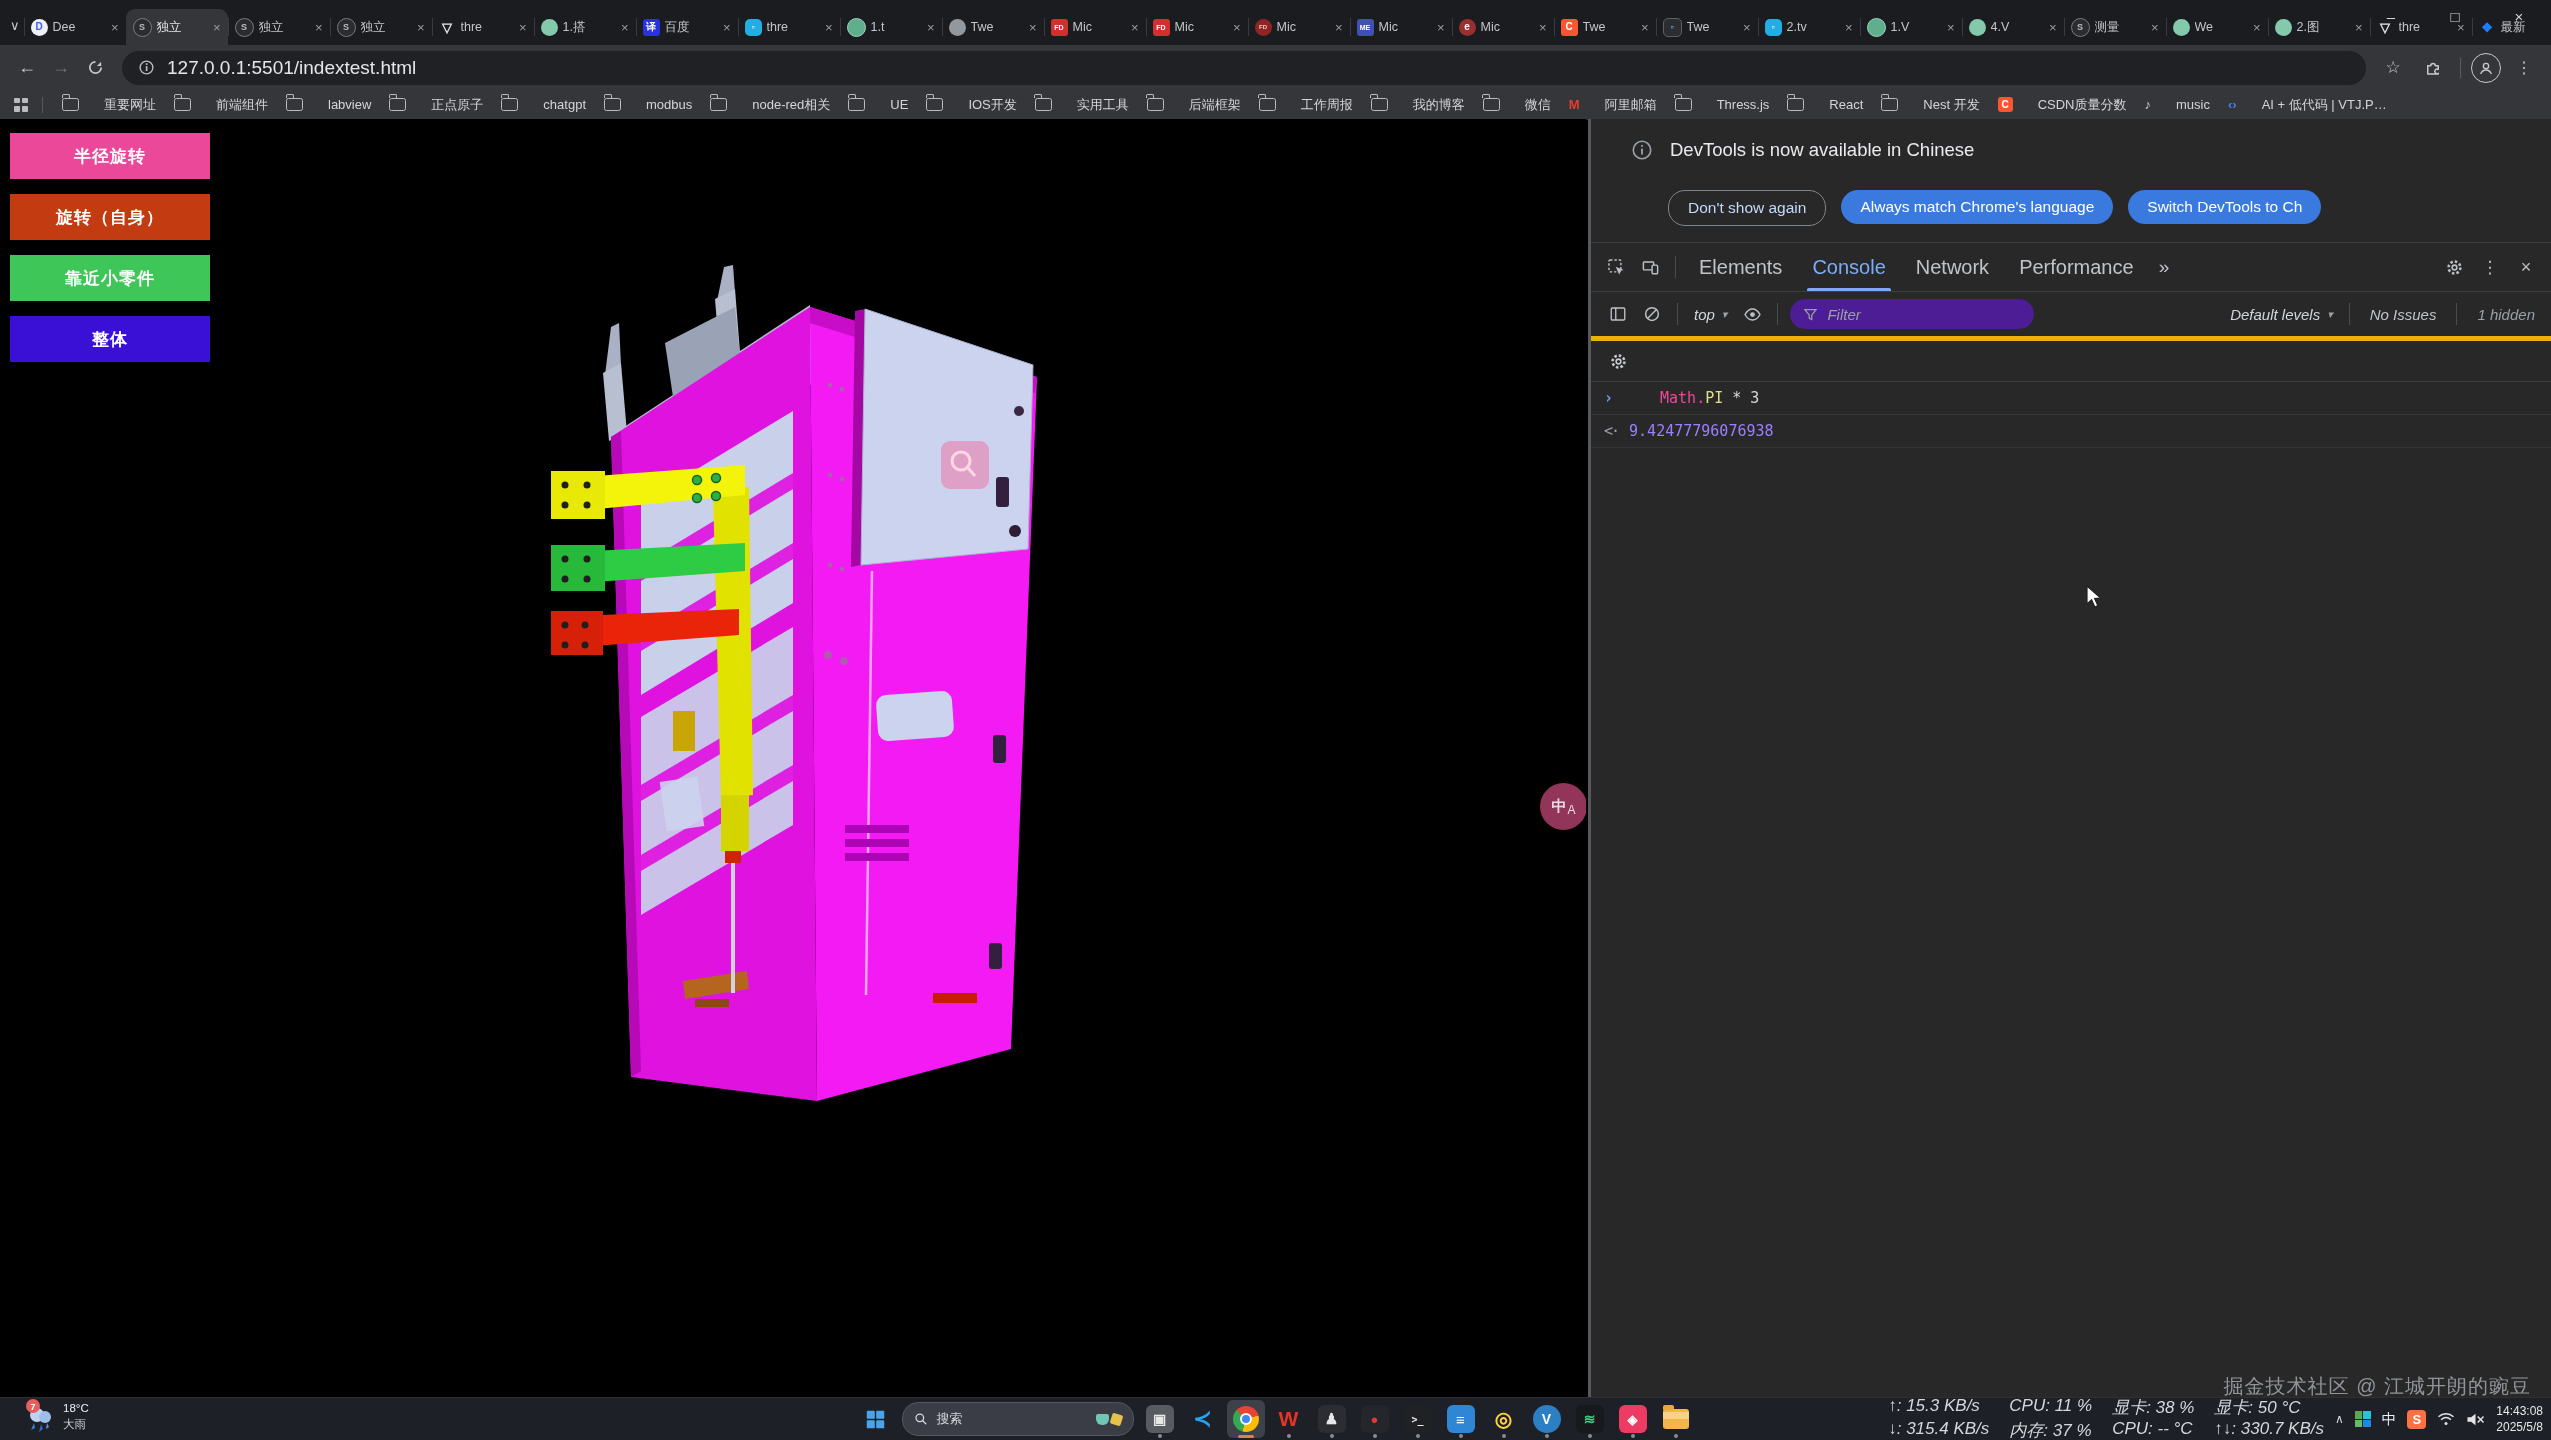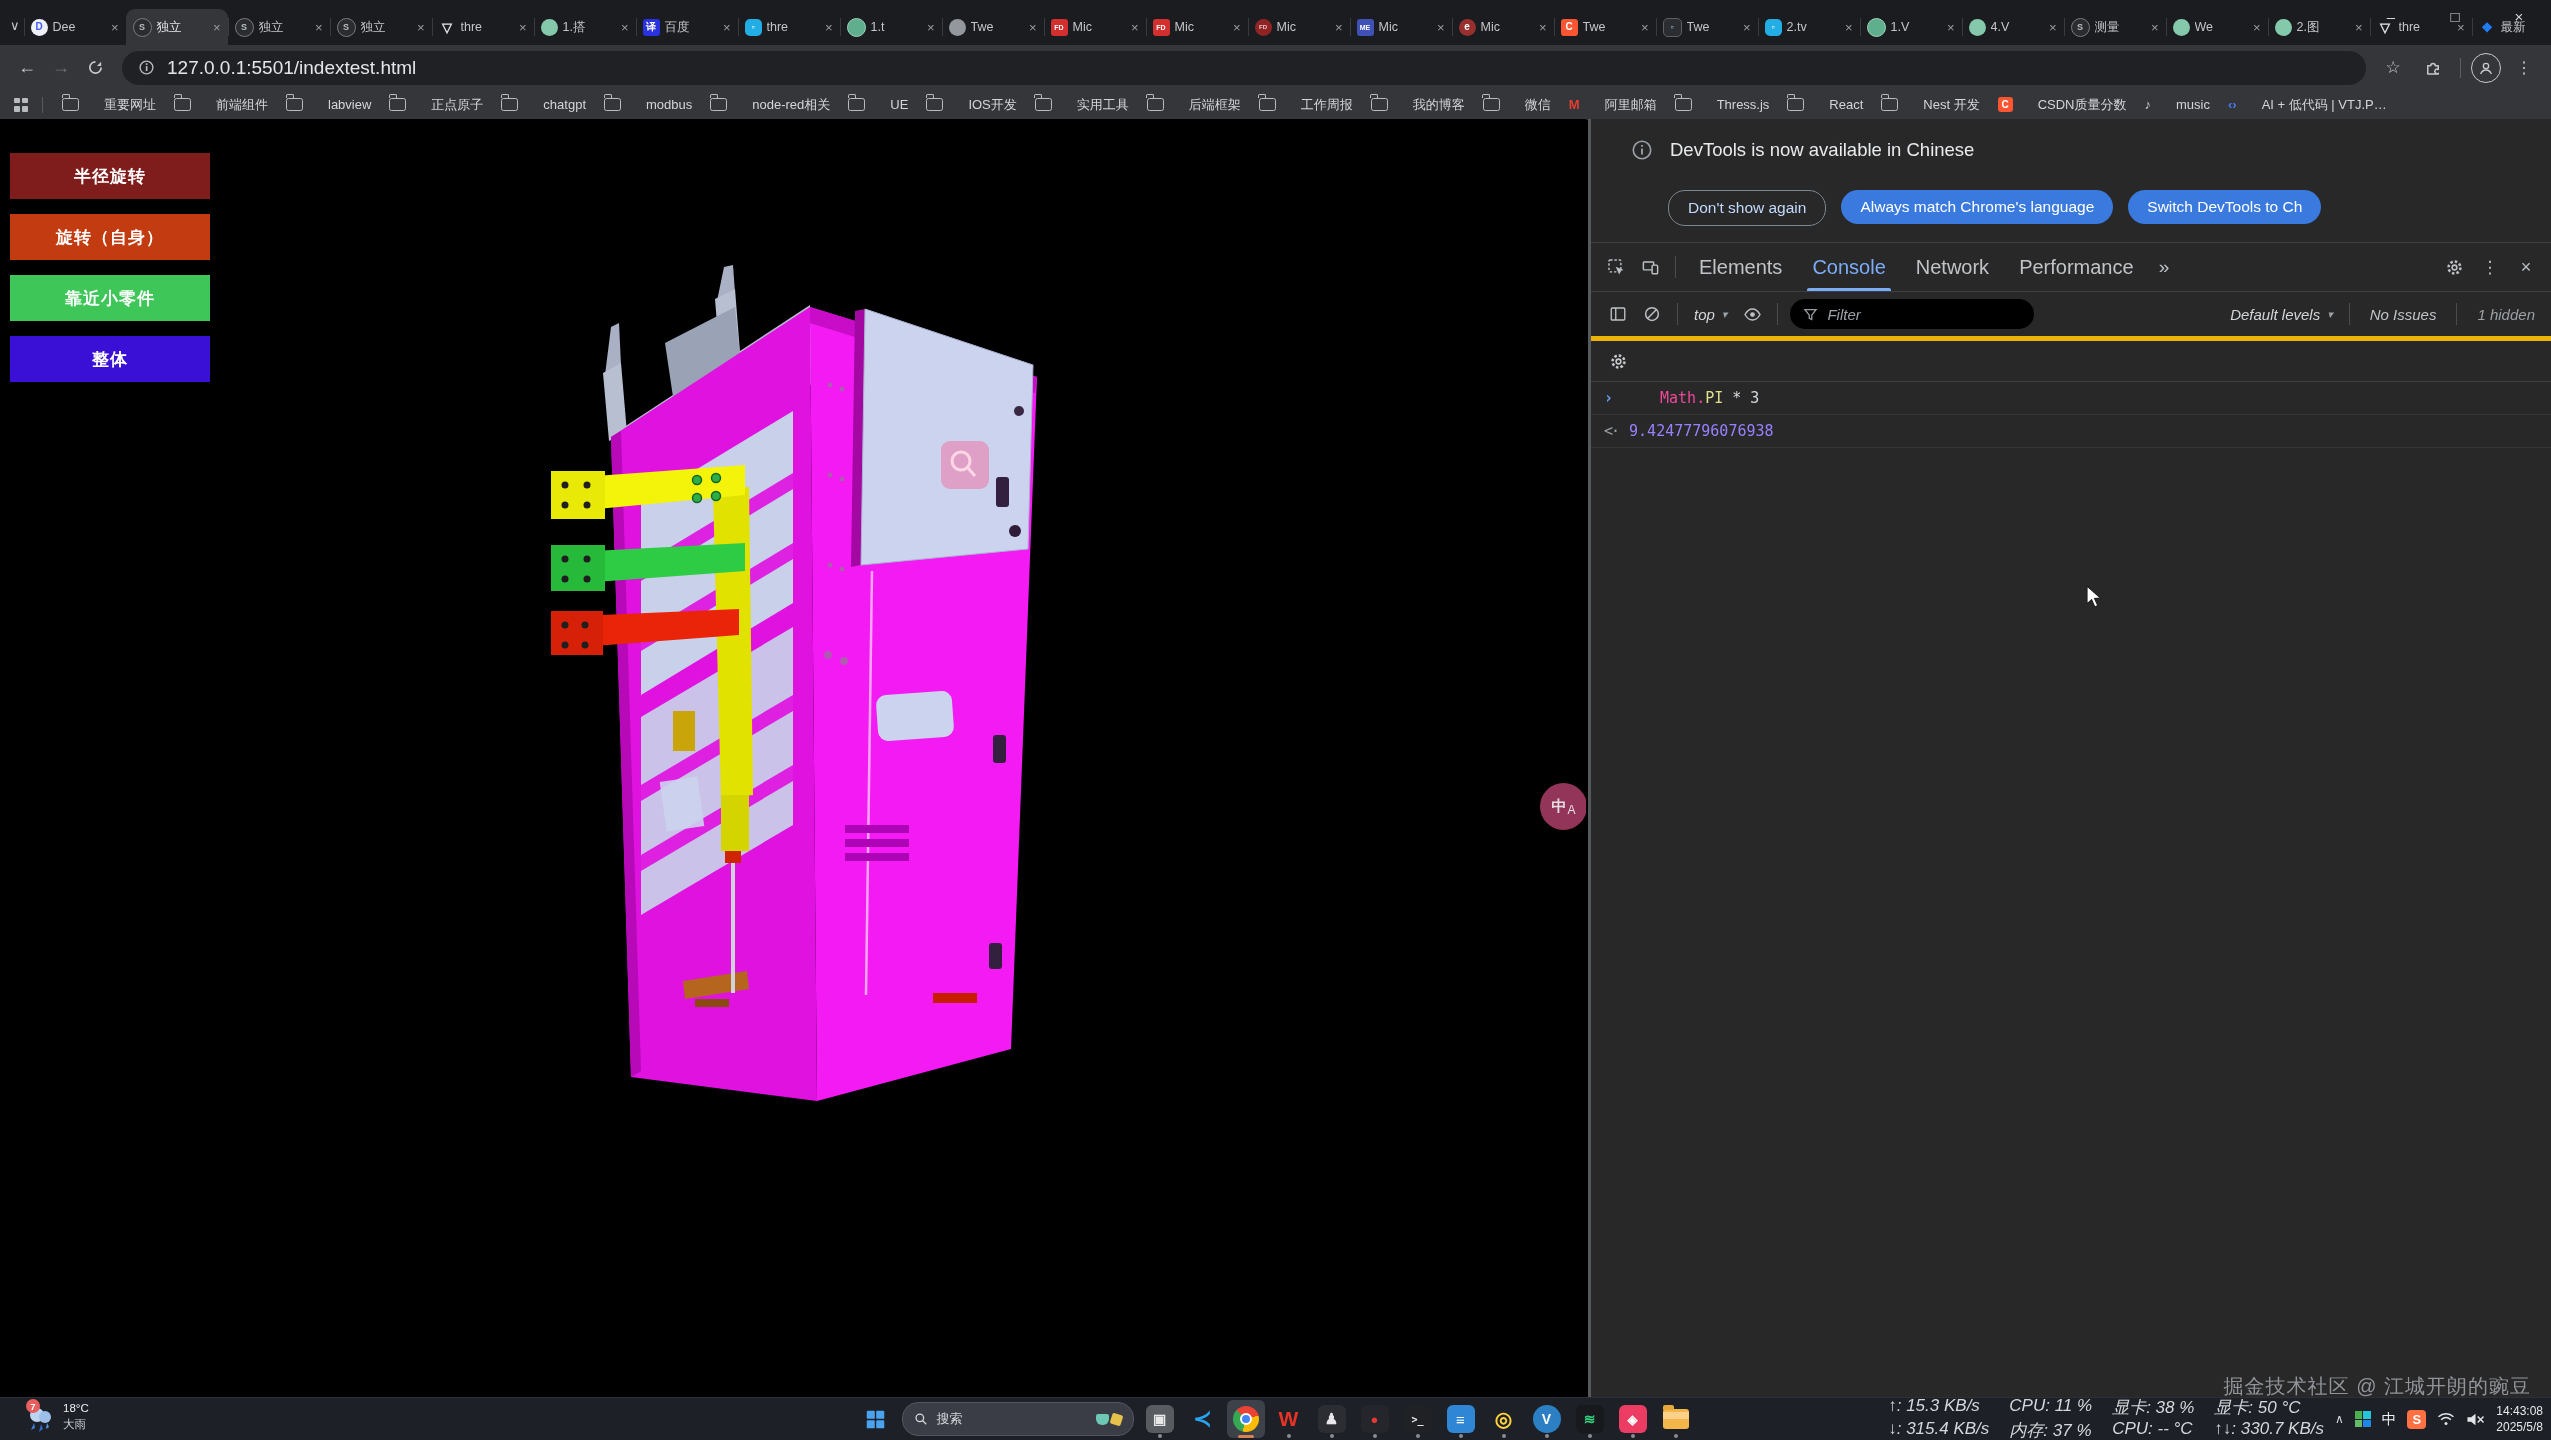"半径旋转" button.page-btn { background: #7f1d1d -> #ec4899; margin-top: 20px -> none }
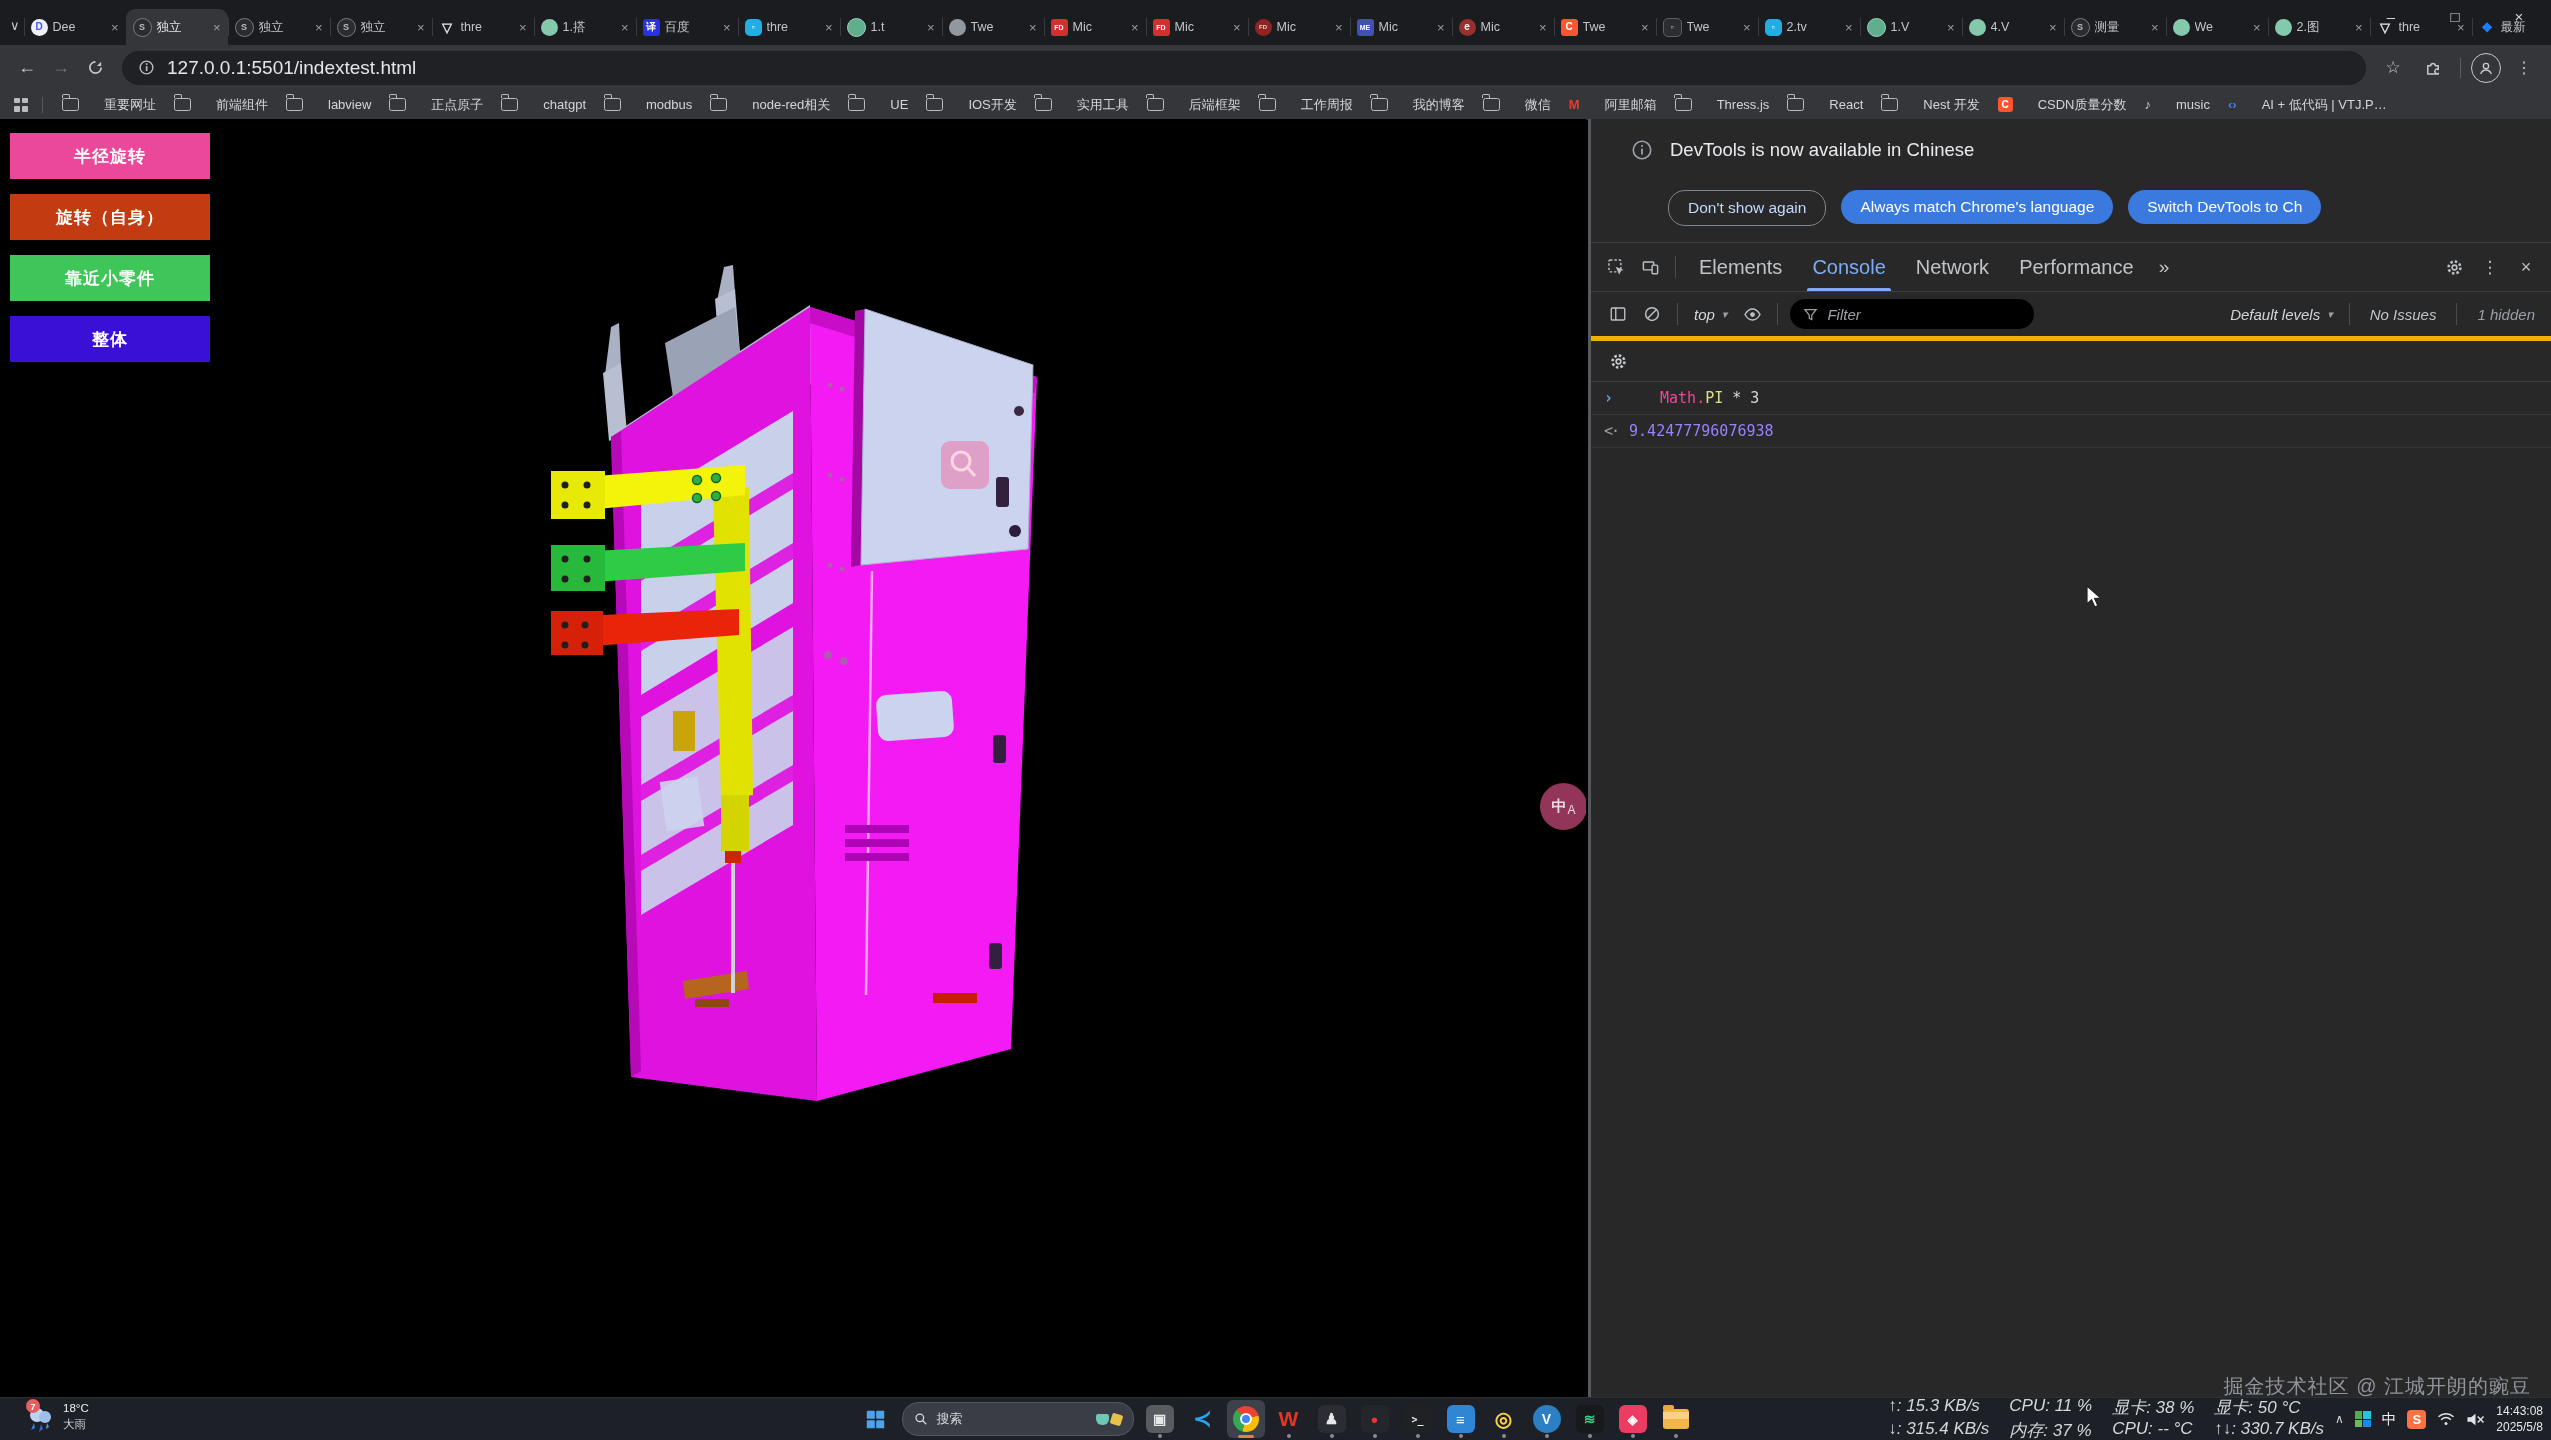"Filter" .filter-pill { background: #000000 -> #4c1d95 }
